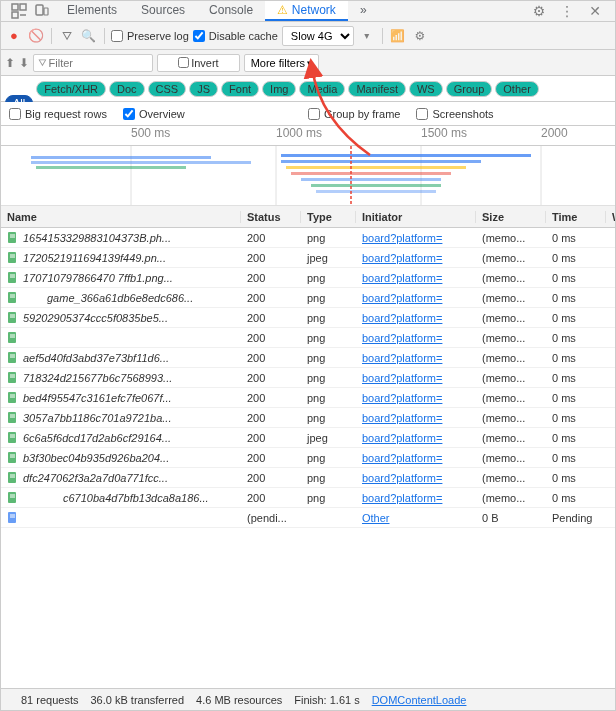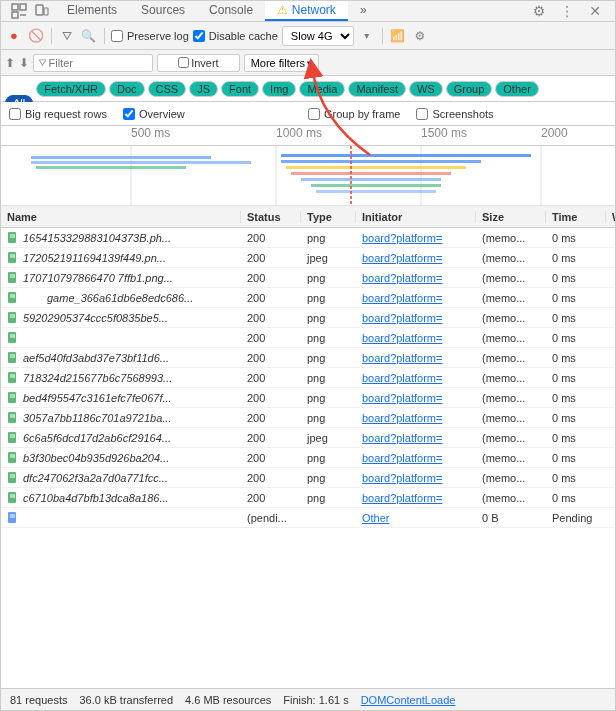"c6710ba4d7bfb13dca8a186..." span { margin-left: none -> 40px }
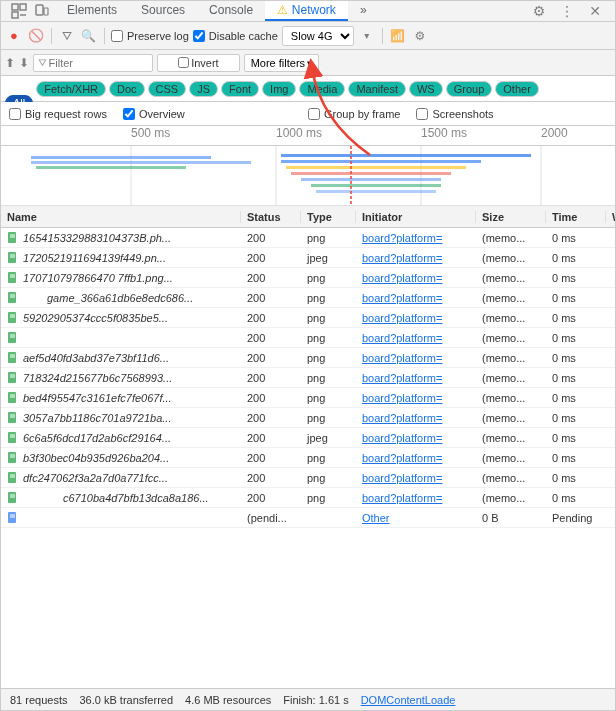"81 requests" .status-bar { padding: 0 9px -> 0 20px }
